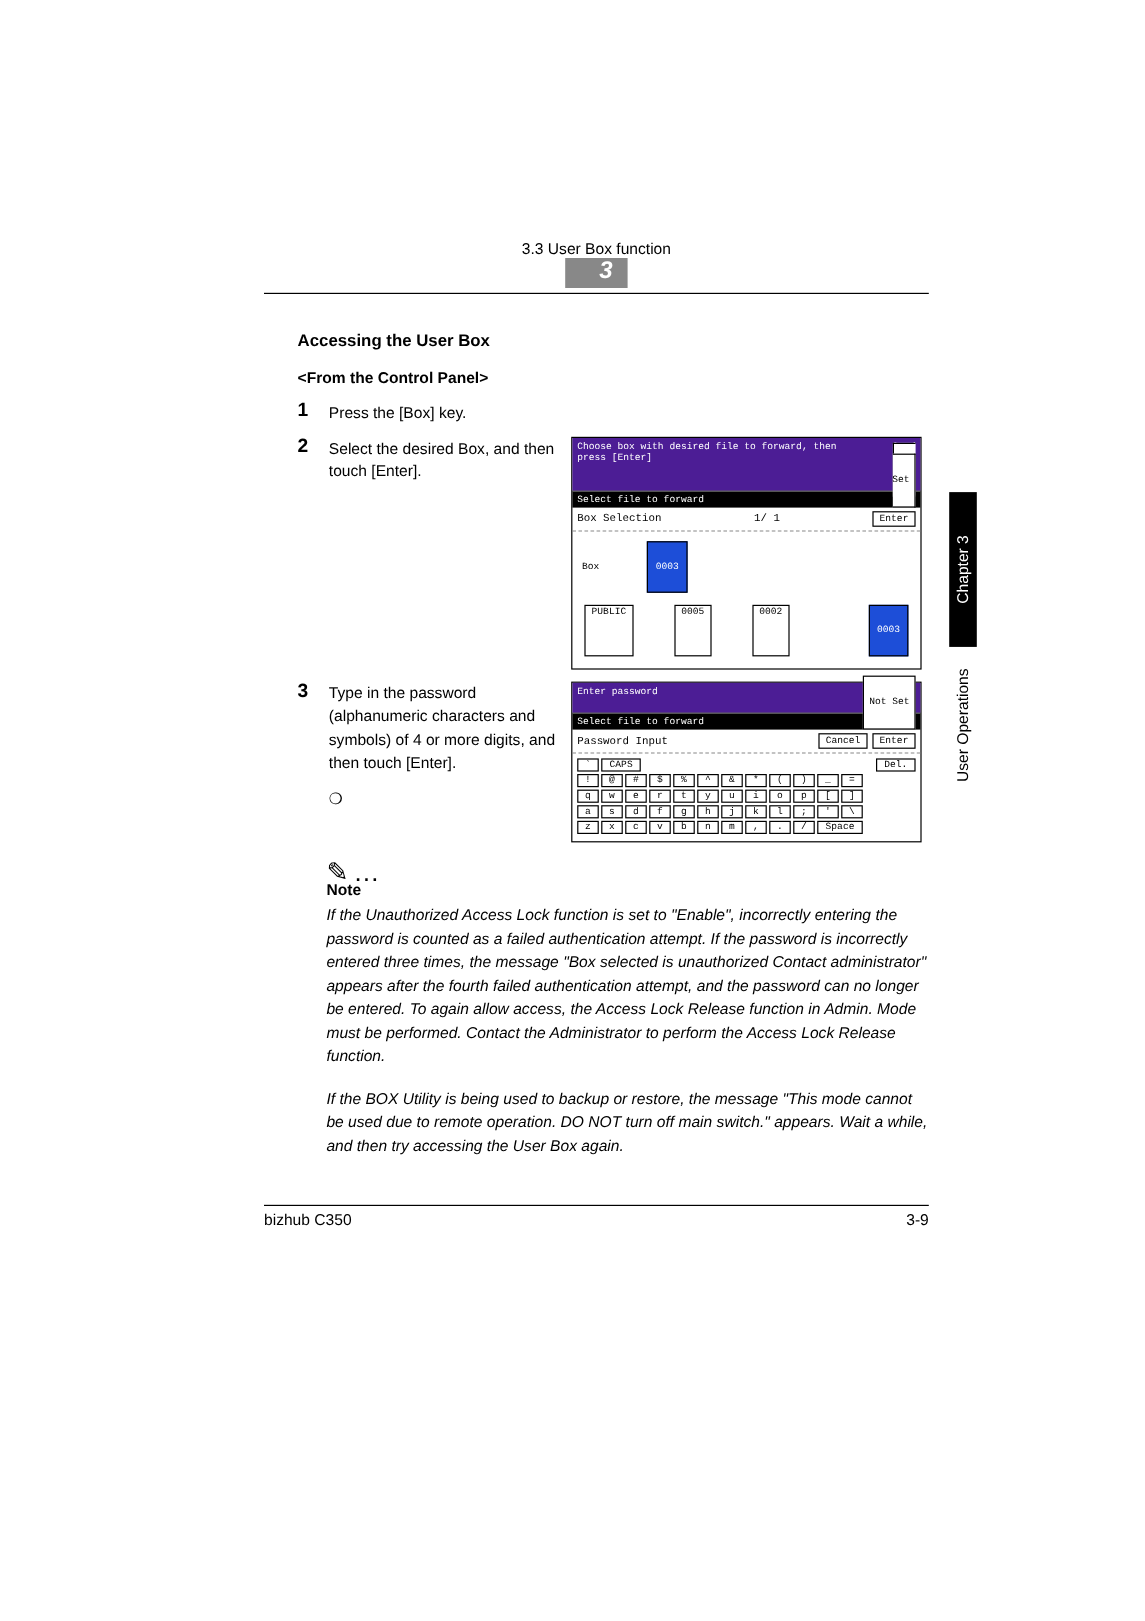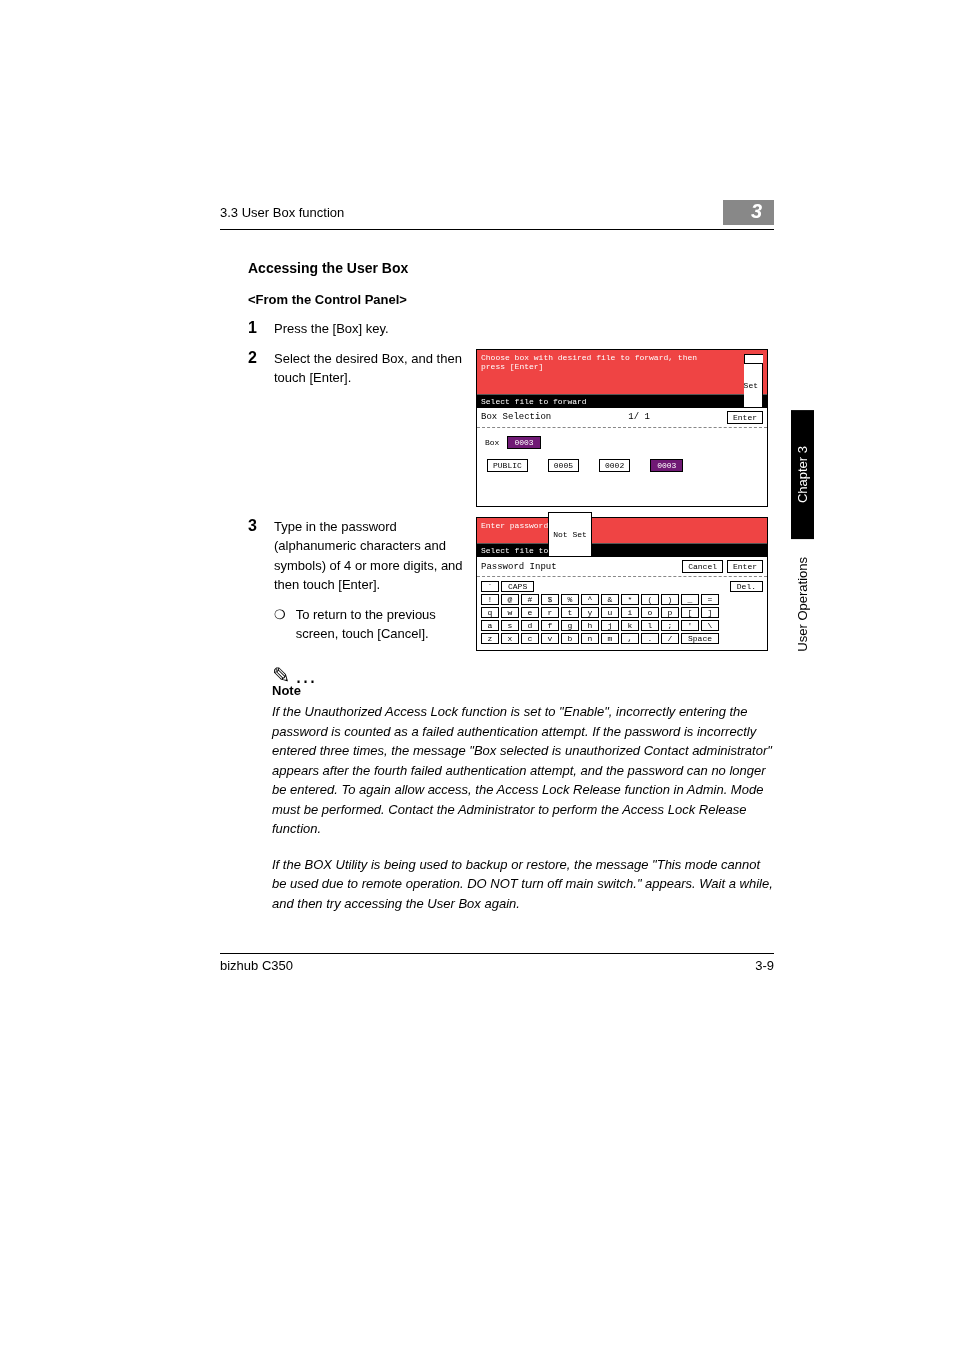"3.3 User Box function" .header-row { flex-direction: none -> column }
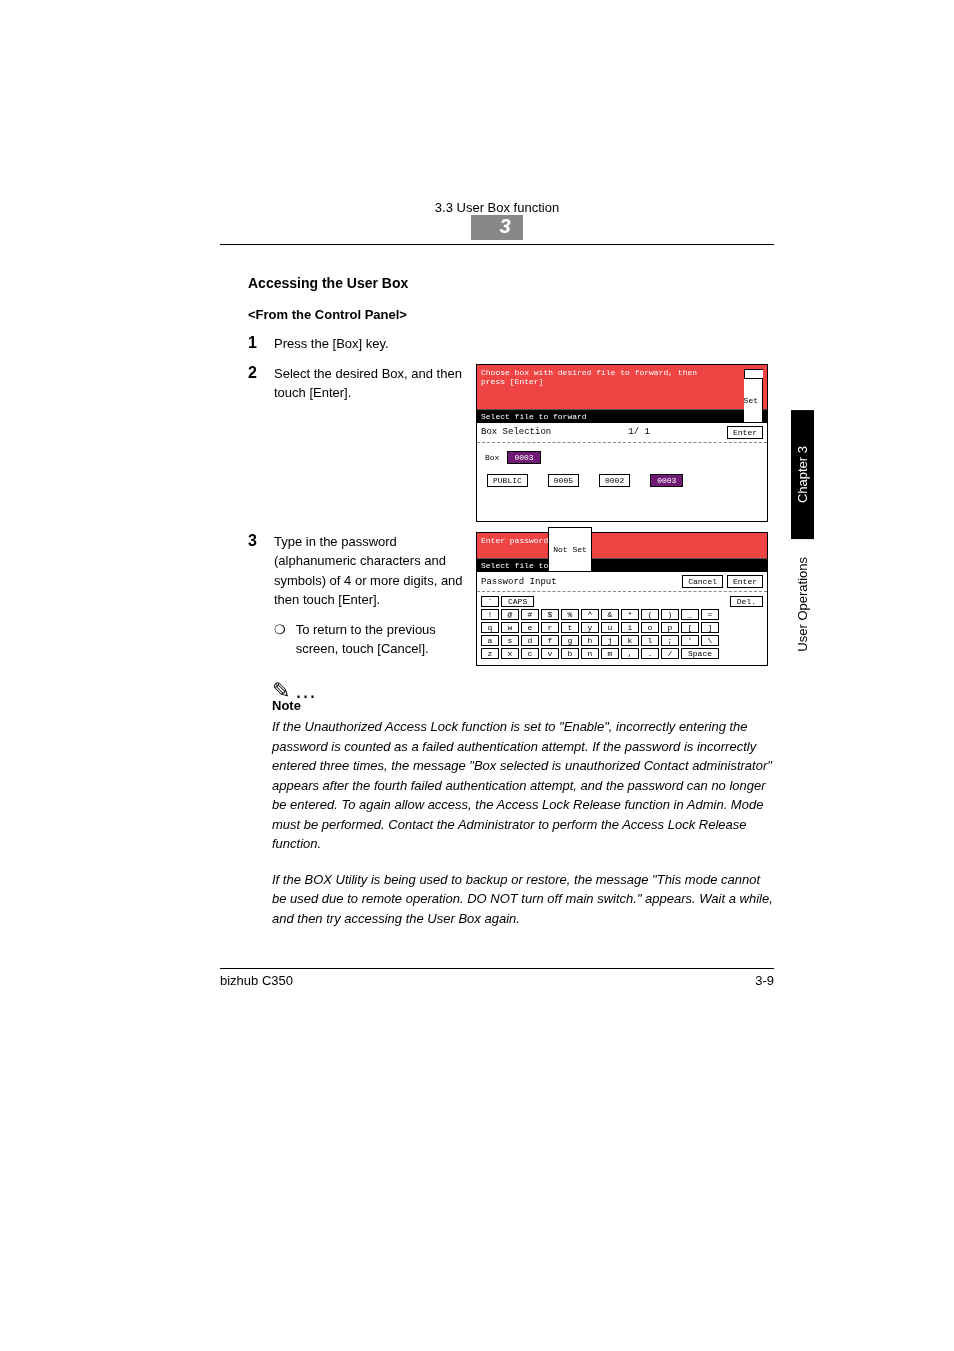"Choose box with desired file" .ss-top { background: #ef4444 -> #4c1d95; justify-content: flex-start -> space-between }
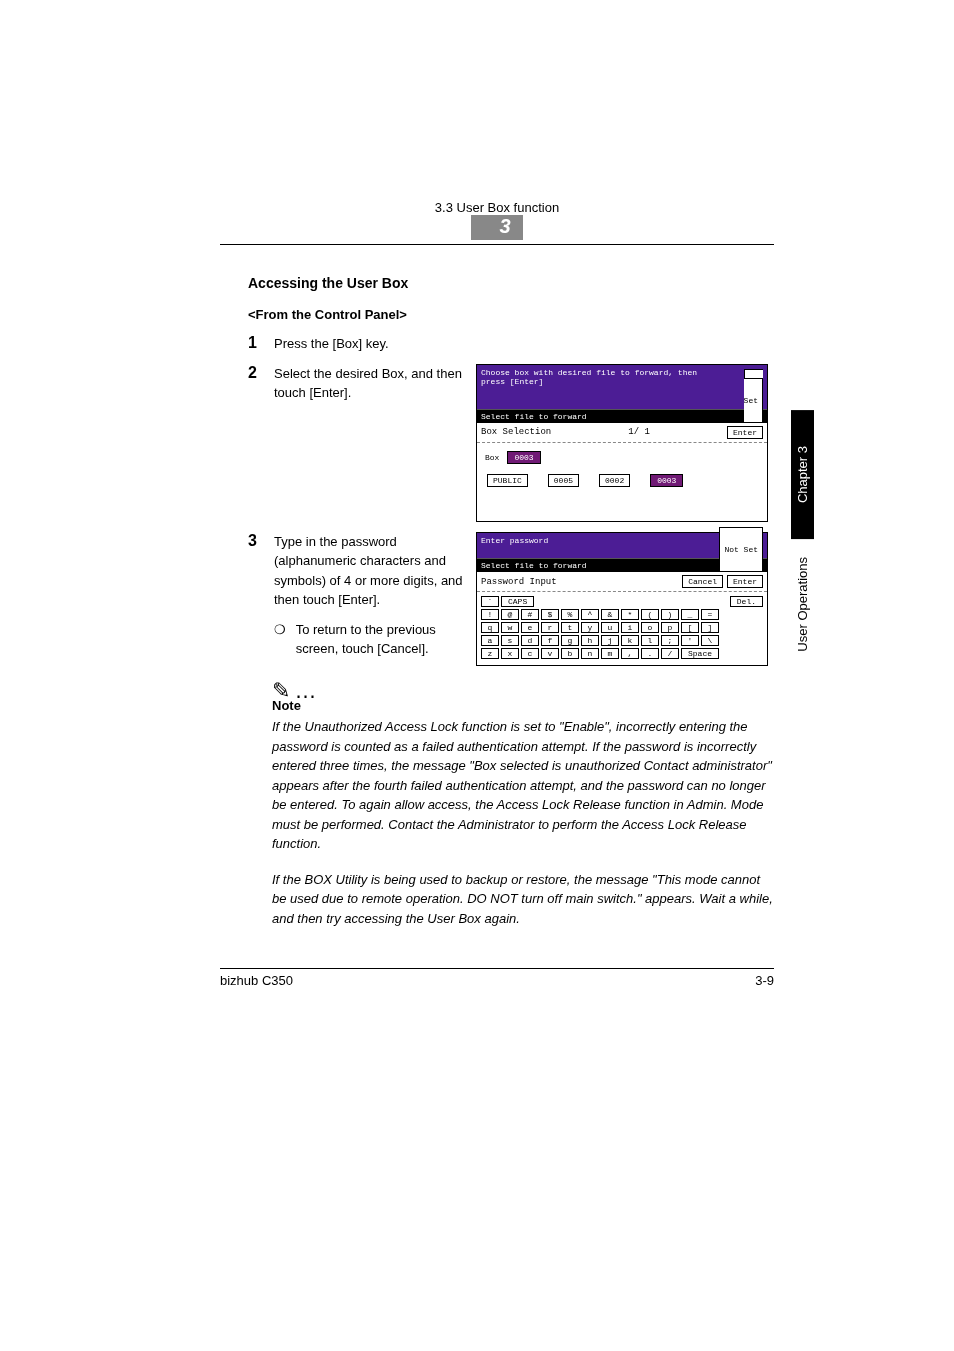"0003" .ss-btn-dark { background: #701a75 -> #1d4ed8; margin-left: none -> 32px; padding: 1px 6px -> 16px 6px }
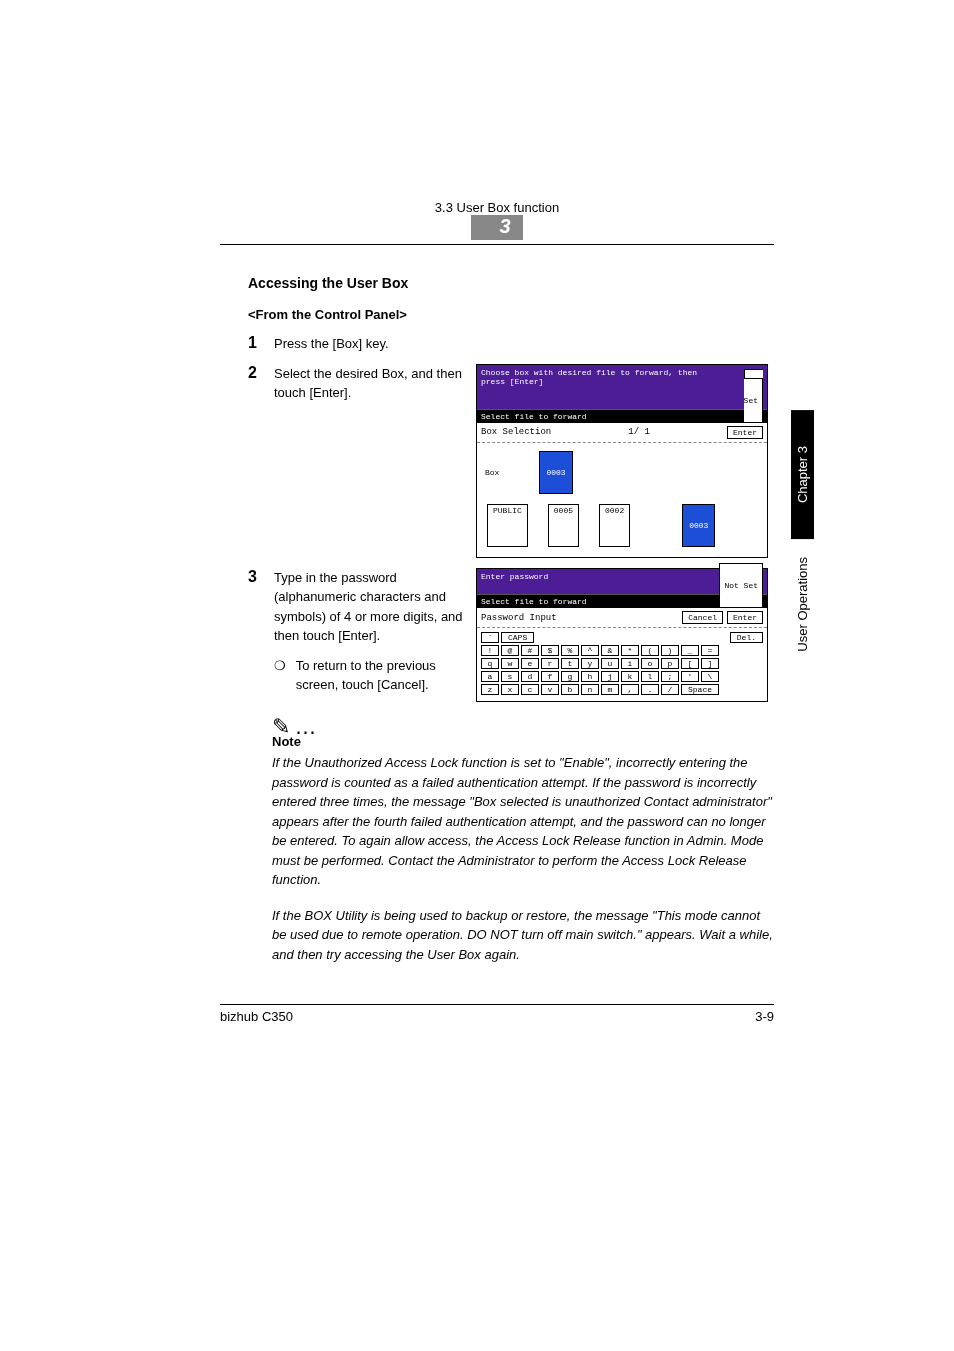"PUBLIC" .ss-boxes { gap: 20px -> 4px; justify-content: none -> space-between }
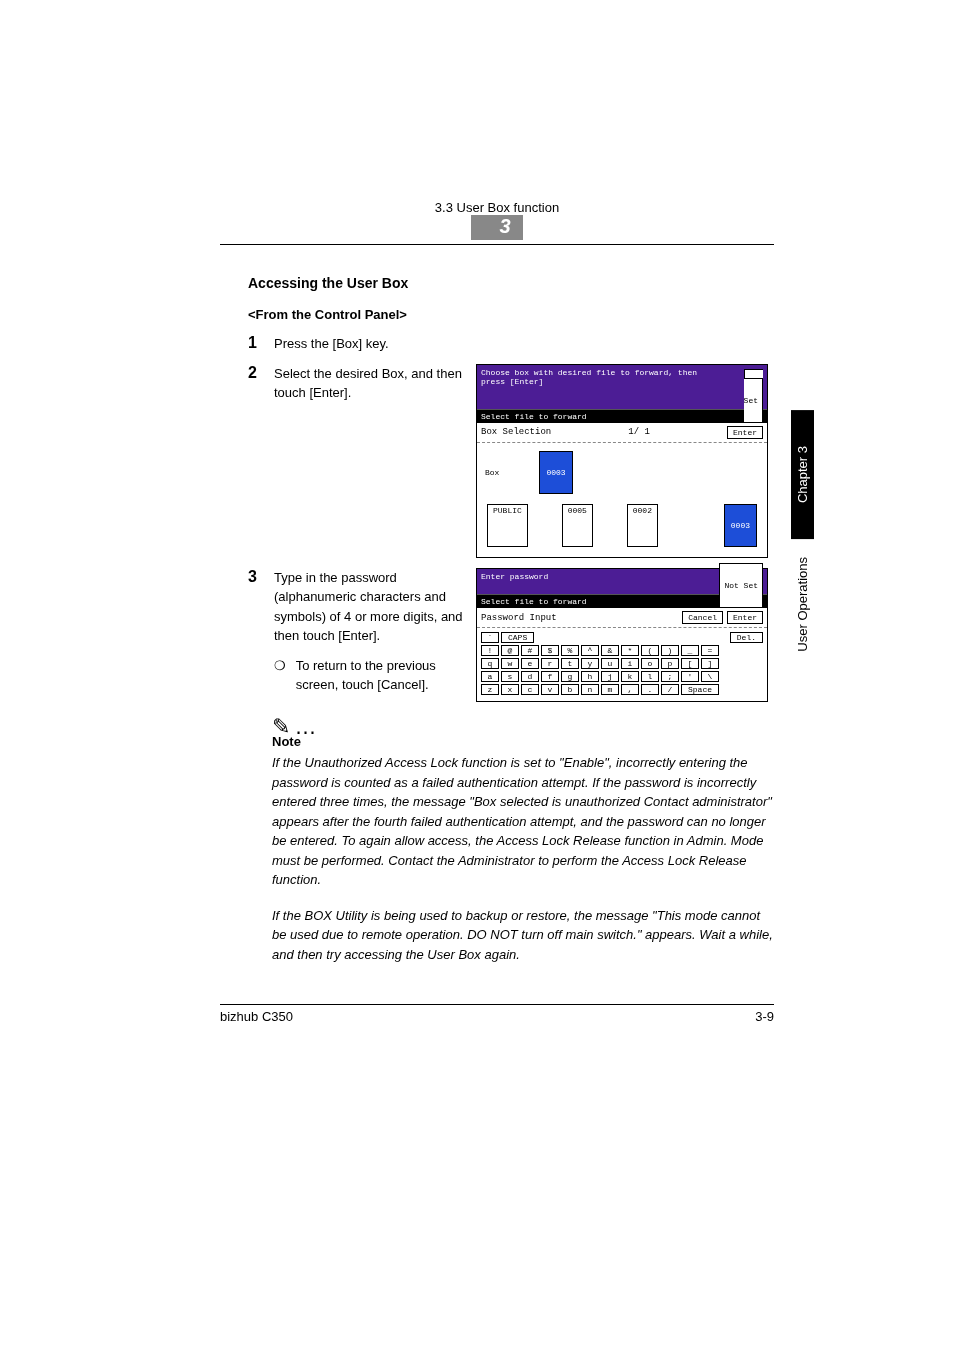"To return to the previous" span { html: <span>To return to the previous screen, touch [Cancel].</span> -> none }
